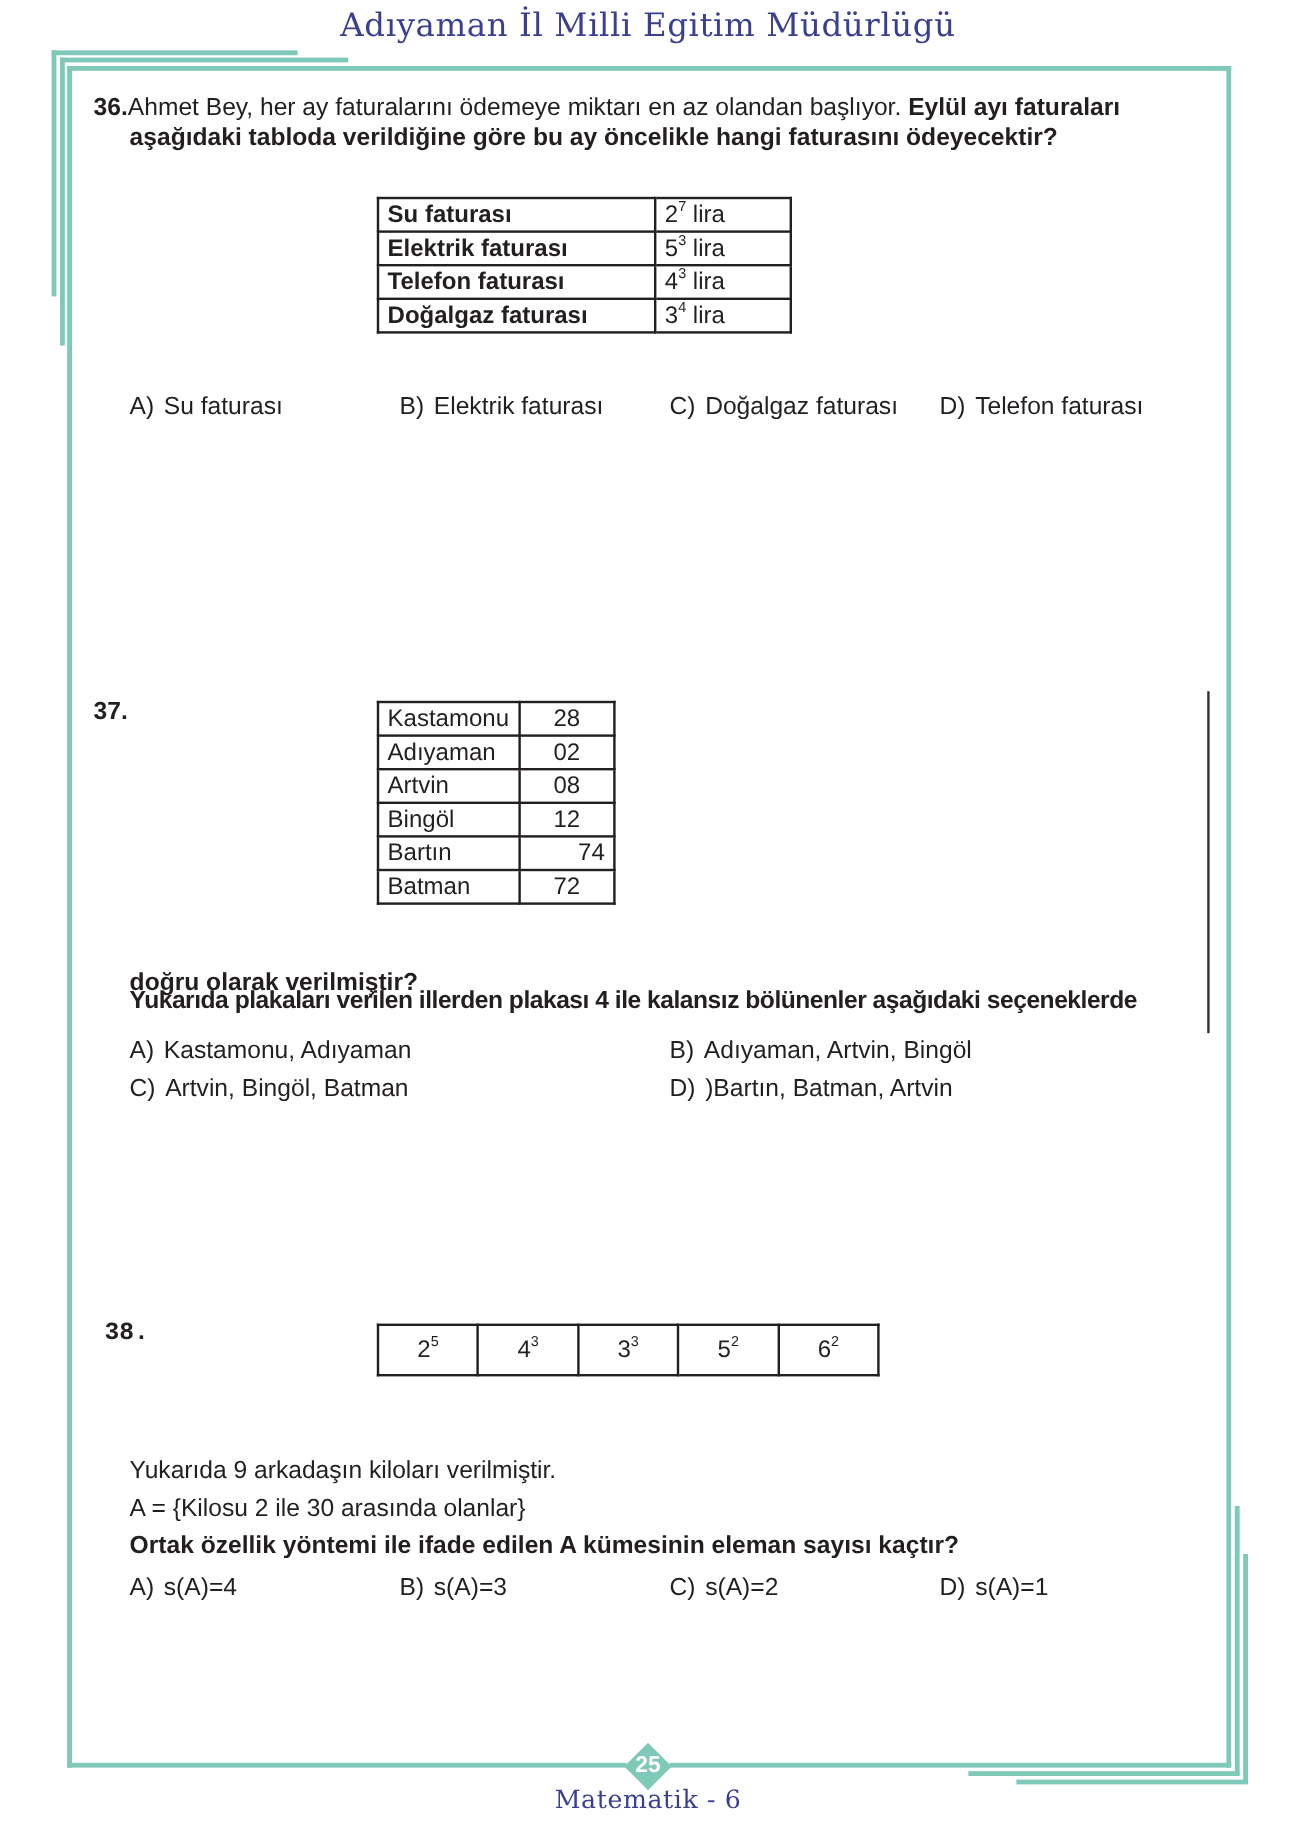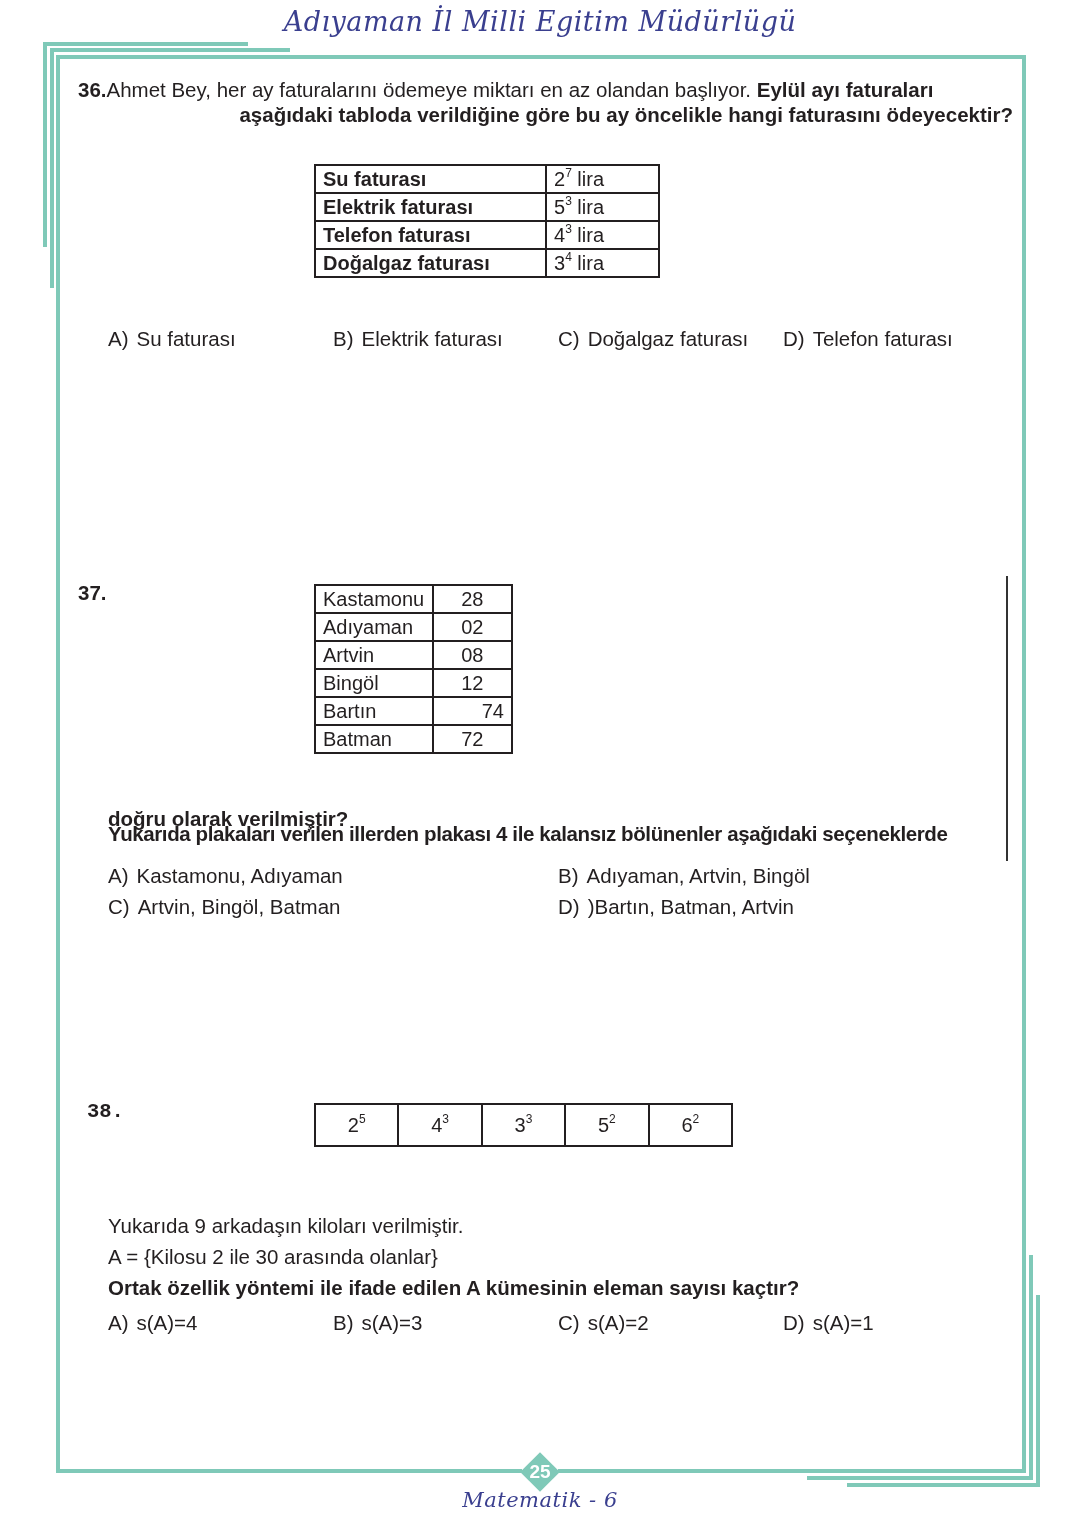"Adıyaman İl Milli Egitim Müdürlügü" .hdr-title, .ftr-title { font-style: italic -> none }
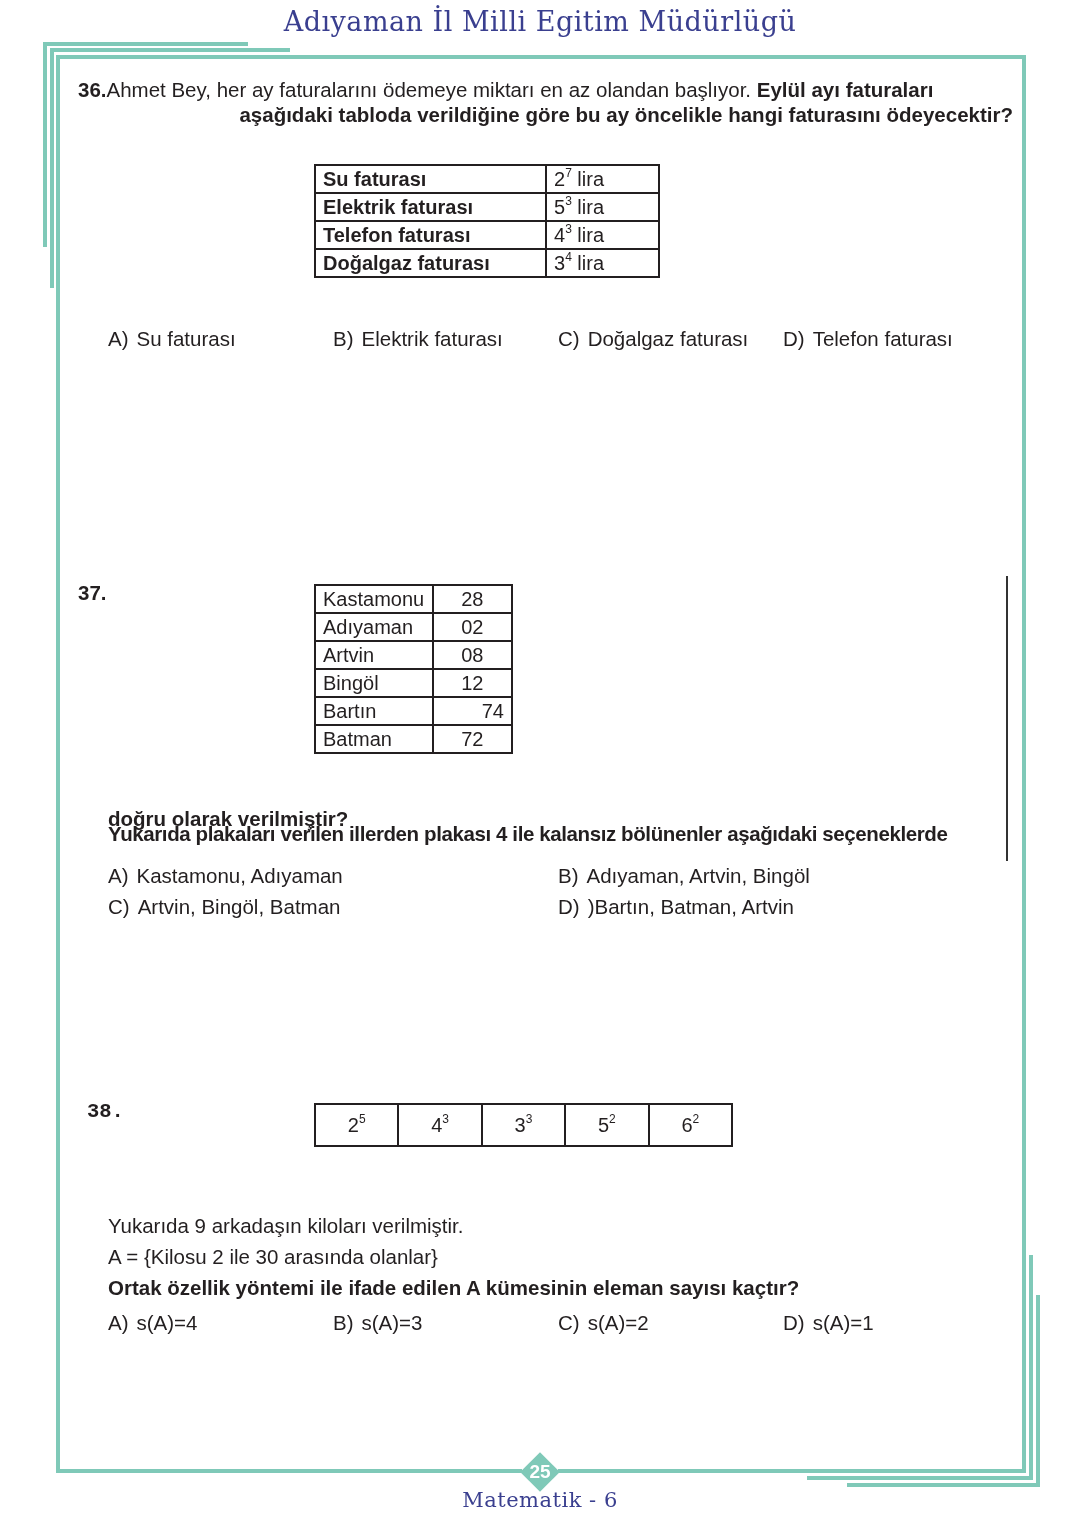"aşağıdaki tabloda verildiğine göre bu" .q { text-align: right -> none }
